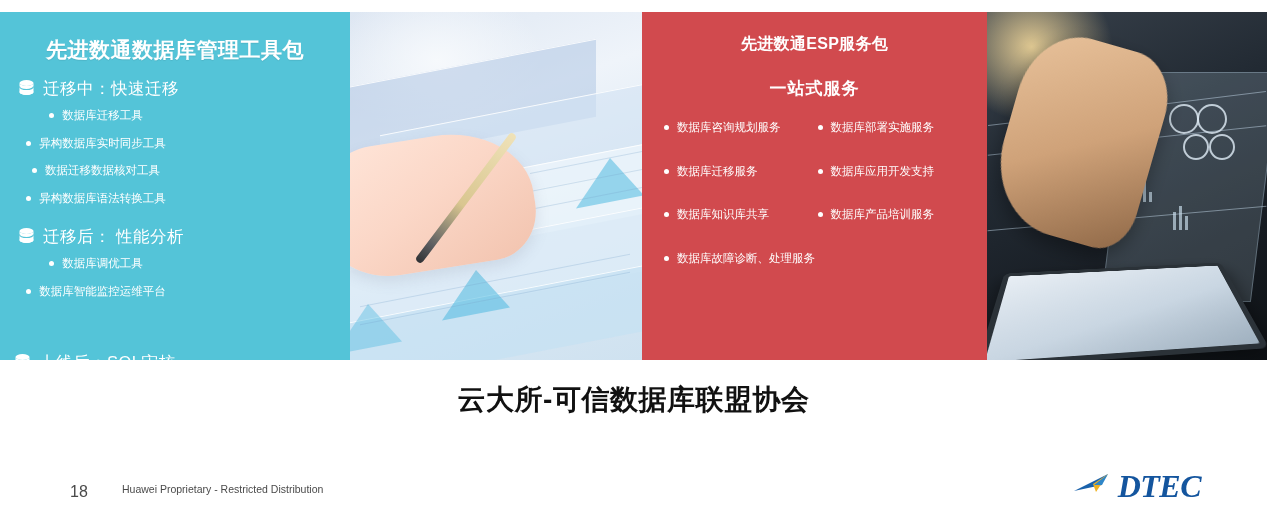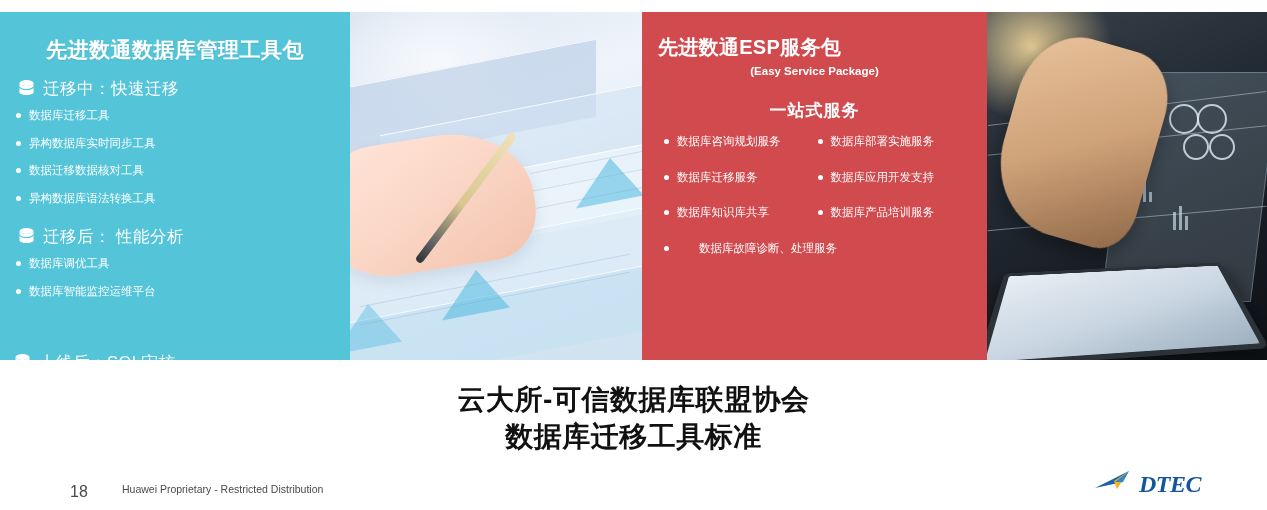"先进数通ESP服务包" .red-title { font-size: 20px -> 16px; text-align: none -> center }
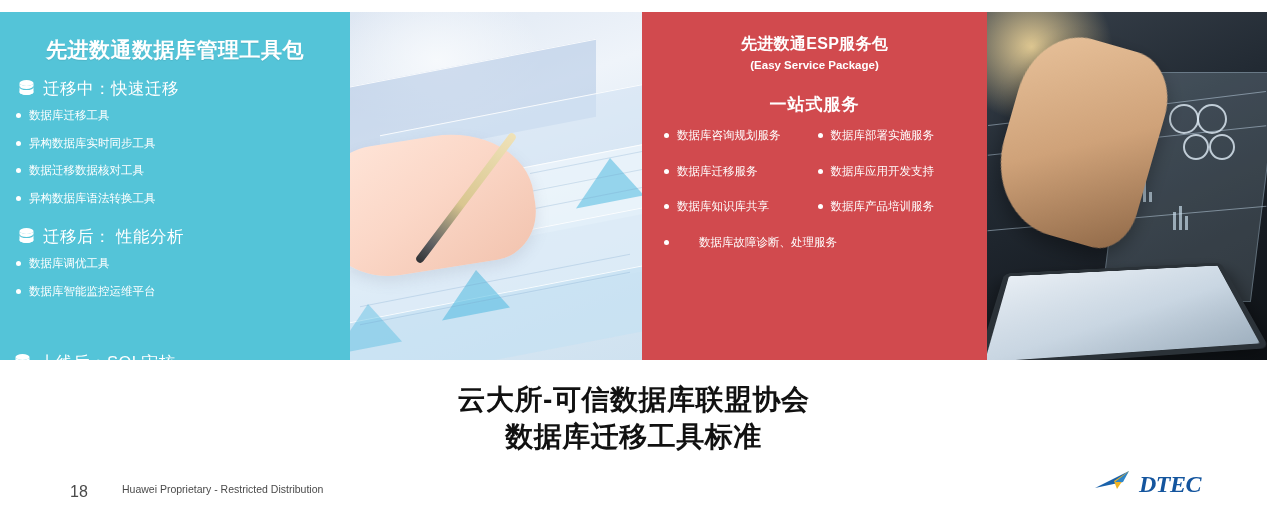"(Easy Service Package)" div.red-sub { html: <div>(Easy Service Package)</div> -> none }
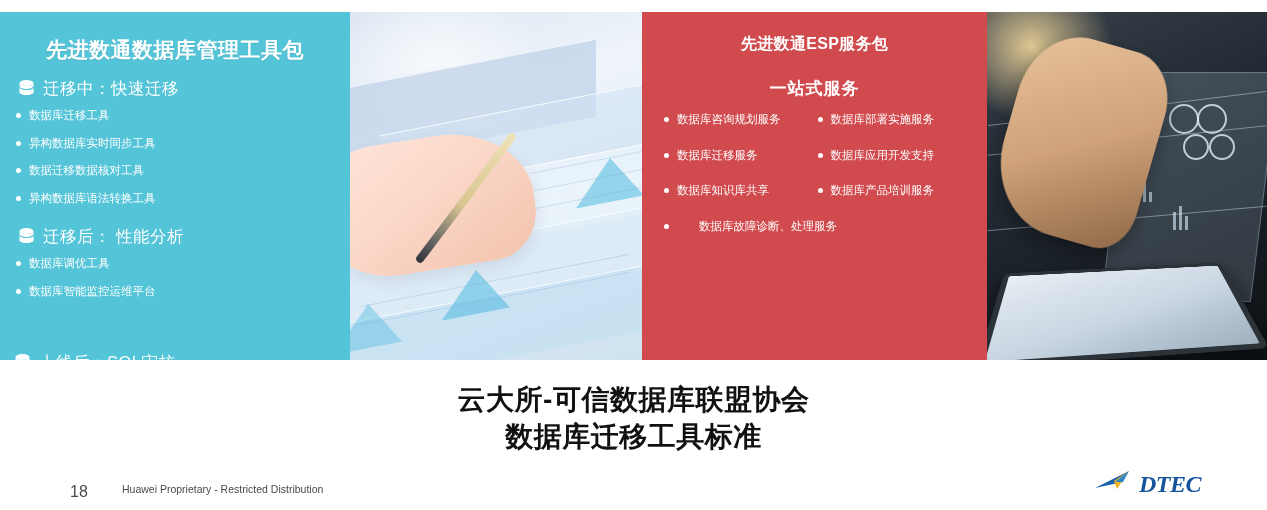"数据库迁移工具" .bullets .bi { justify-content: none -> center }
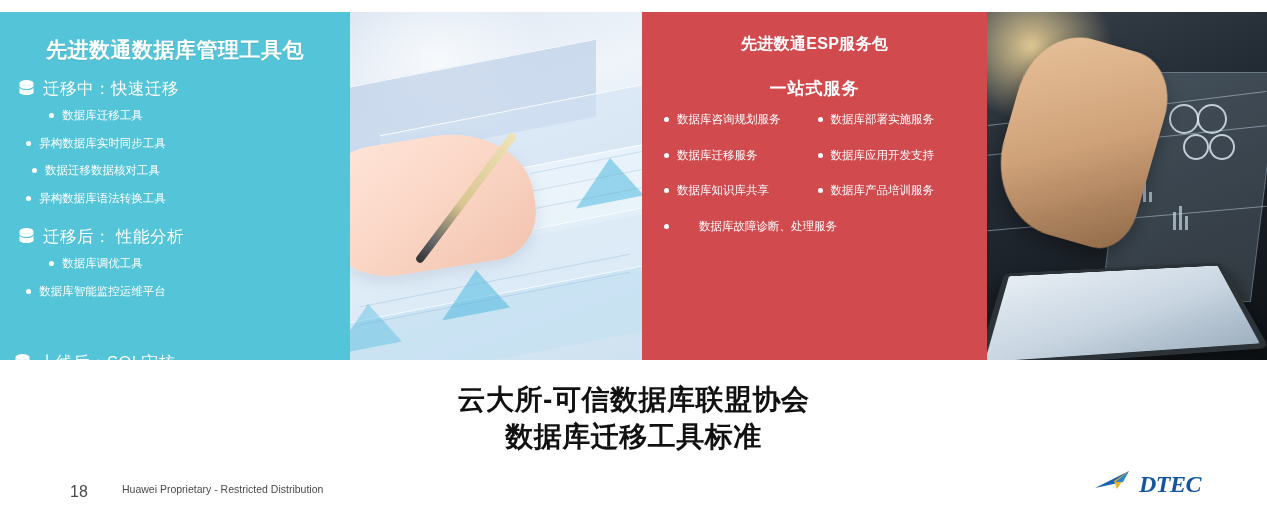"数据库咨询规划服务" .red-bullets .bi { margin-top: none -> 8px }
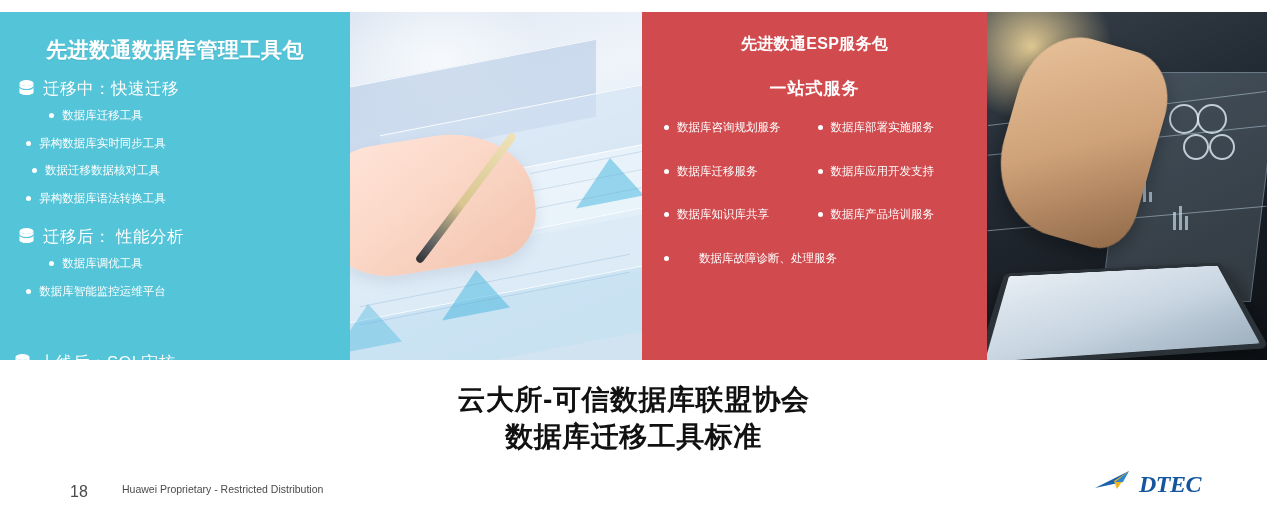"数据库故障诊断、处理服务" .red-bullets .bi.full { gap: 22px -> none }
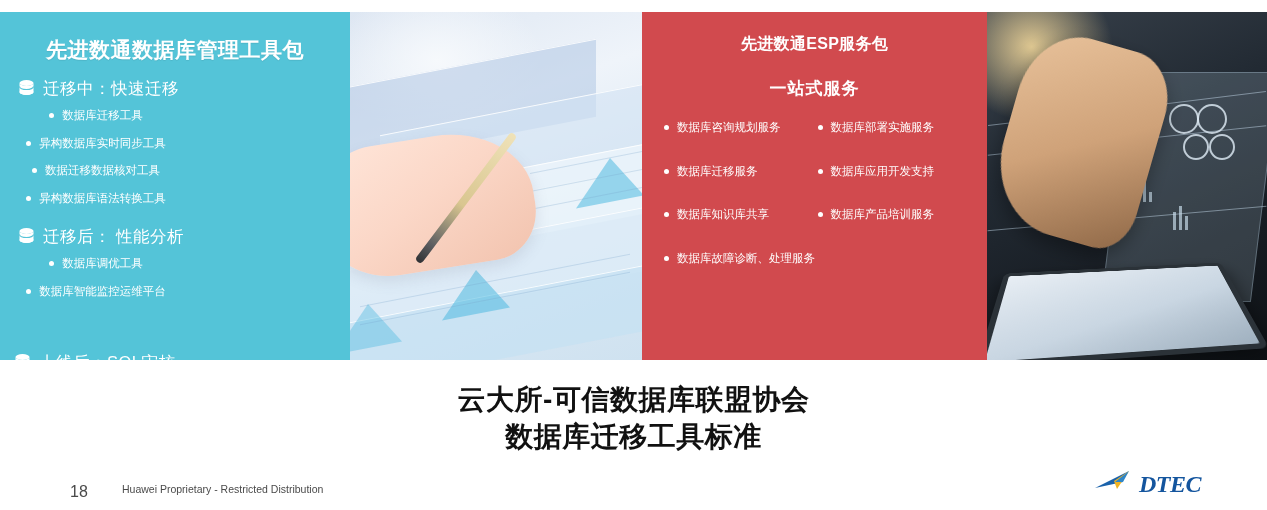"数据库迁移工具标准" div { html: <div>数据库迁移工具标准</div> -> none }
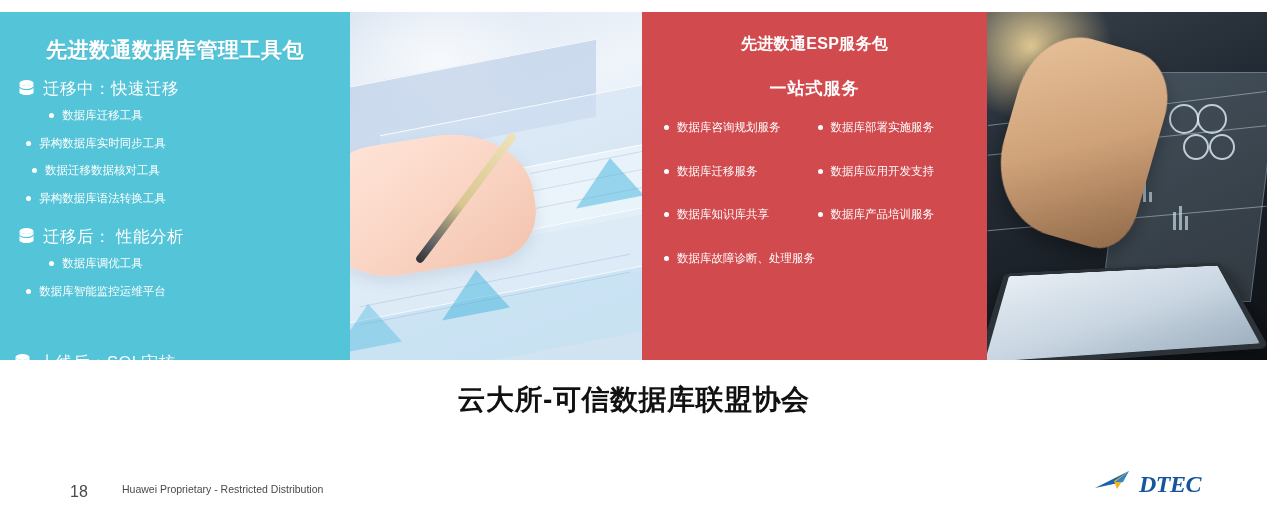"DTEC" .dtec-word { font-size: 24px -> 32px }
